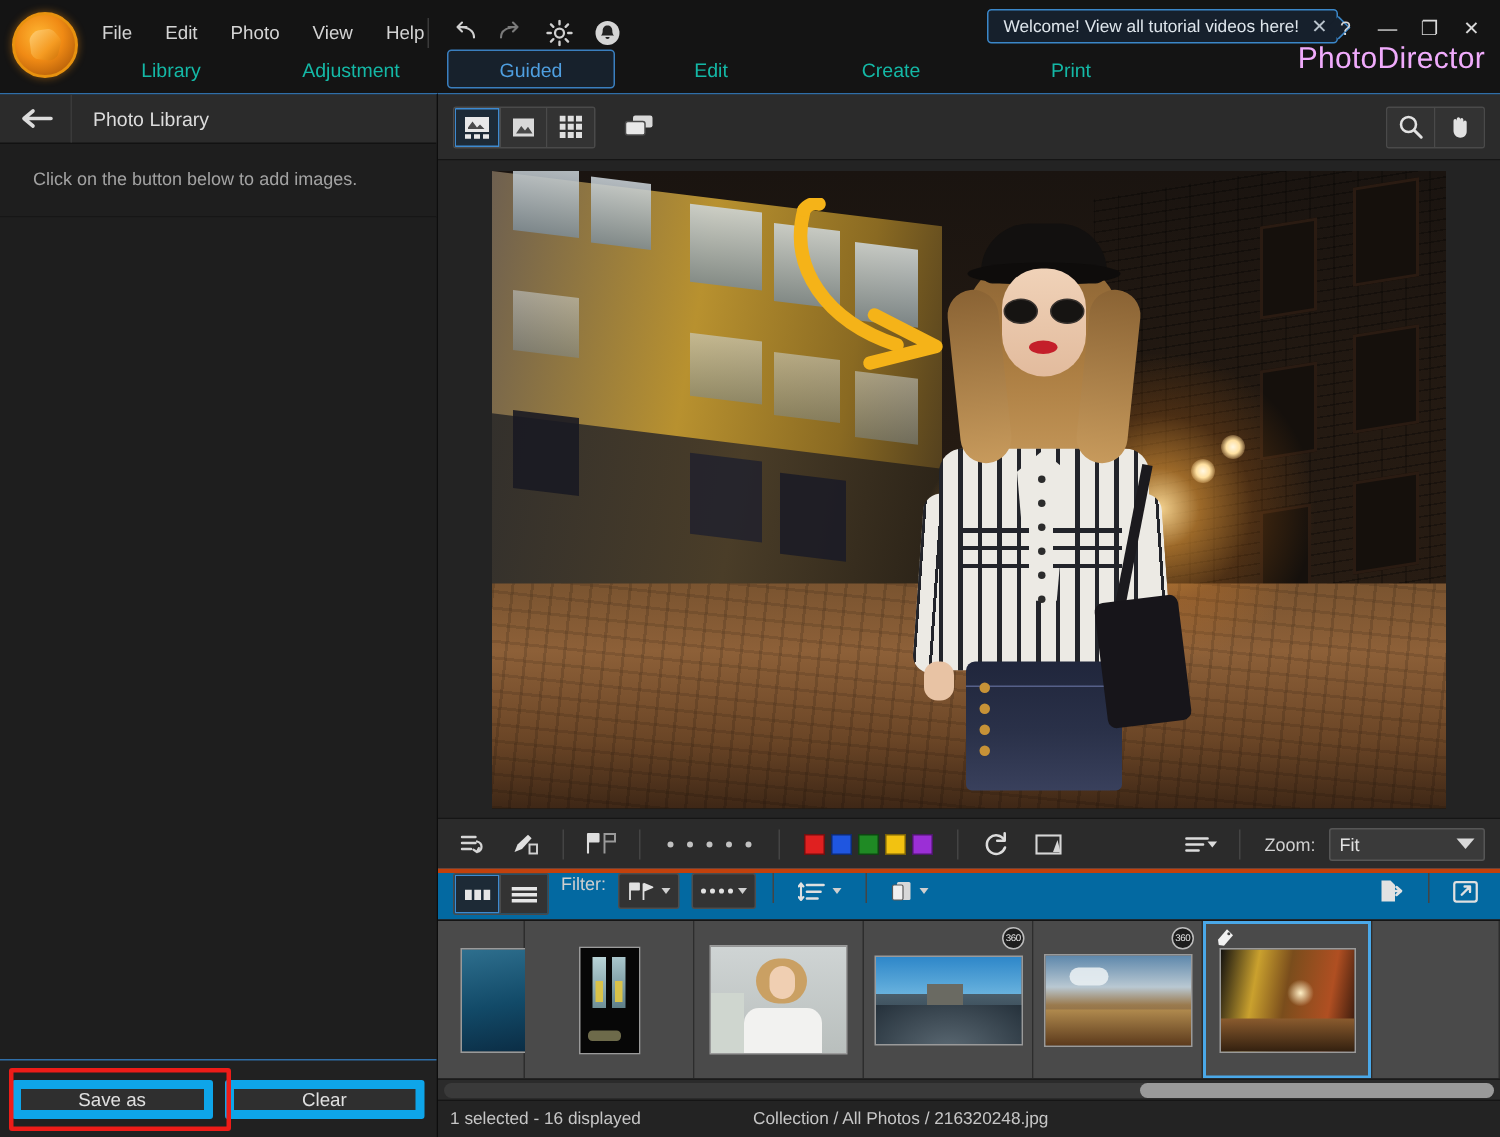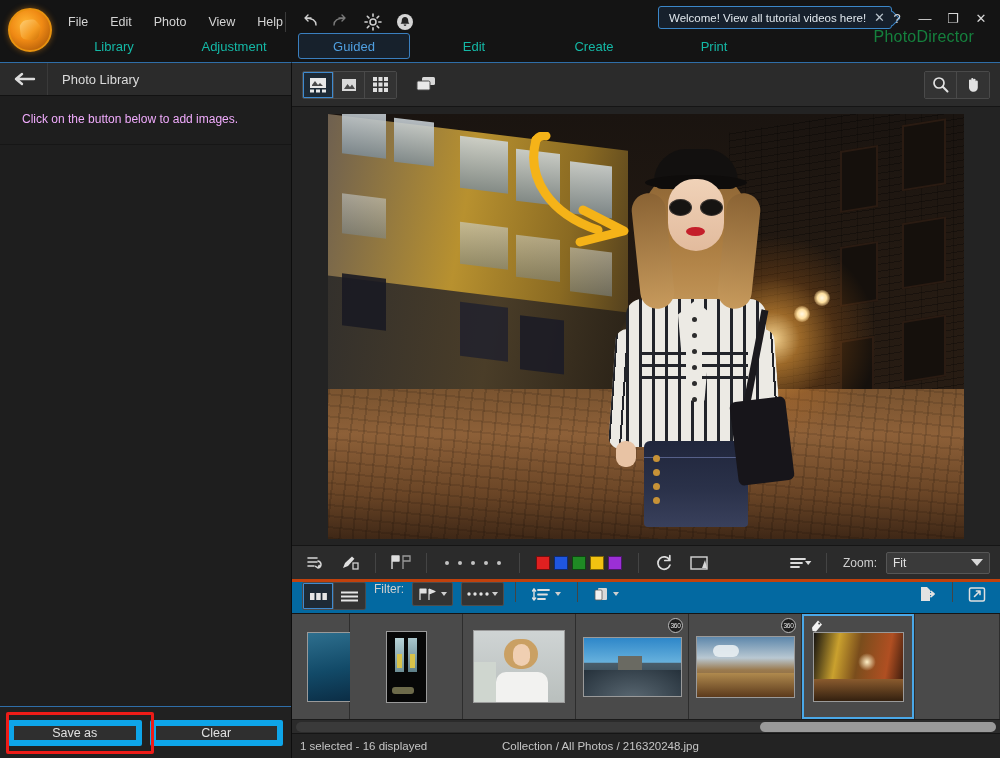"PhotoDirector" .brand { color: #15803d -> #f0abfc; font-size: 16px -> 20px; right: 26px -> 10px }
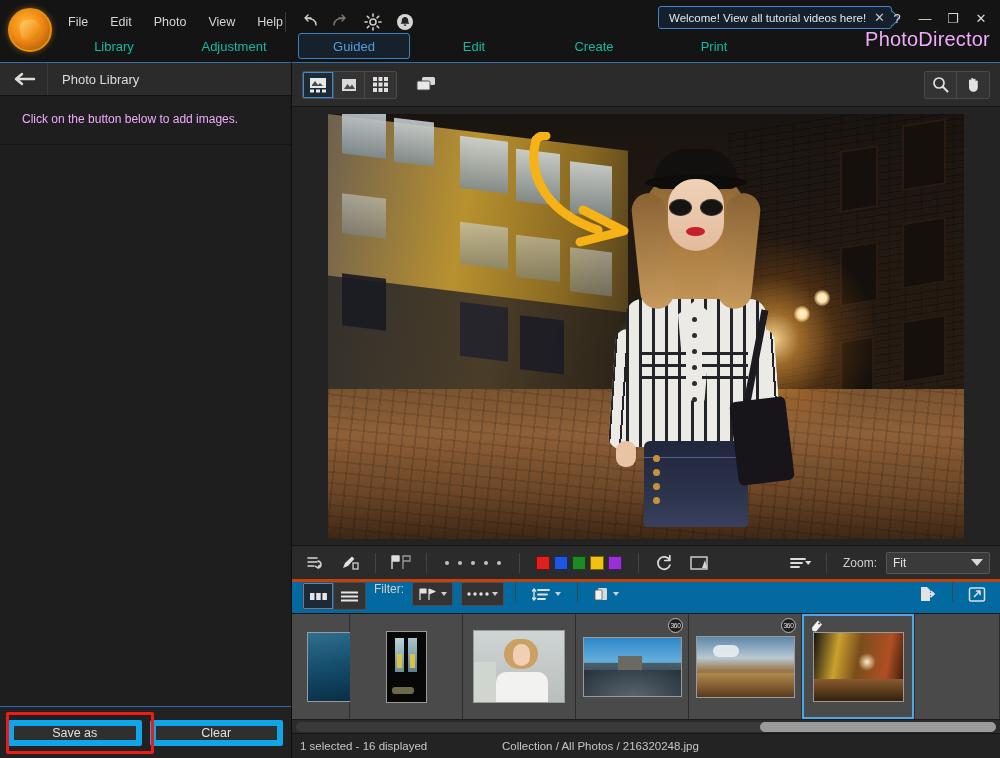"Click on the button below" .hint { color: #f0abfc -> #a3a3a3 }
